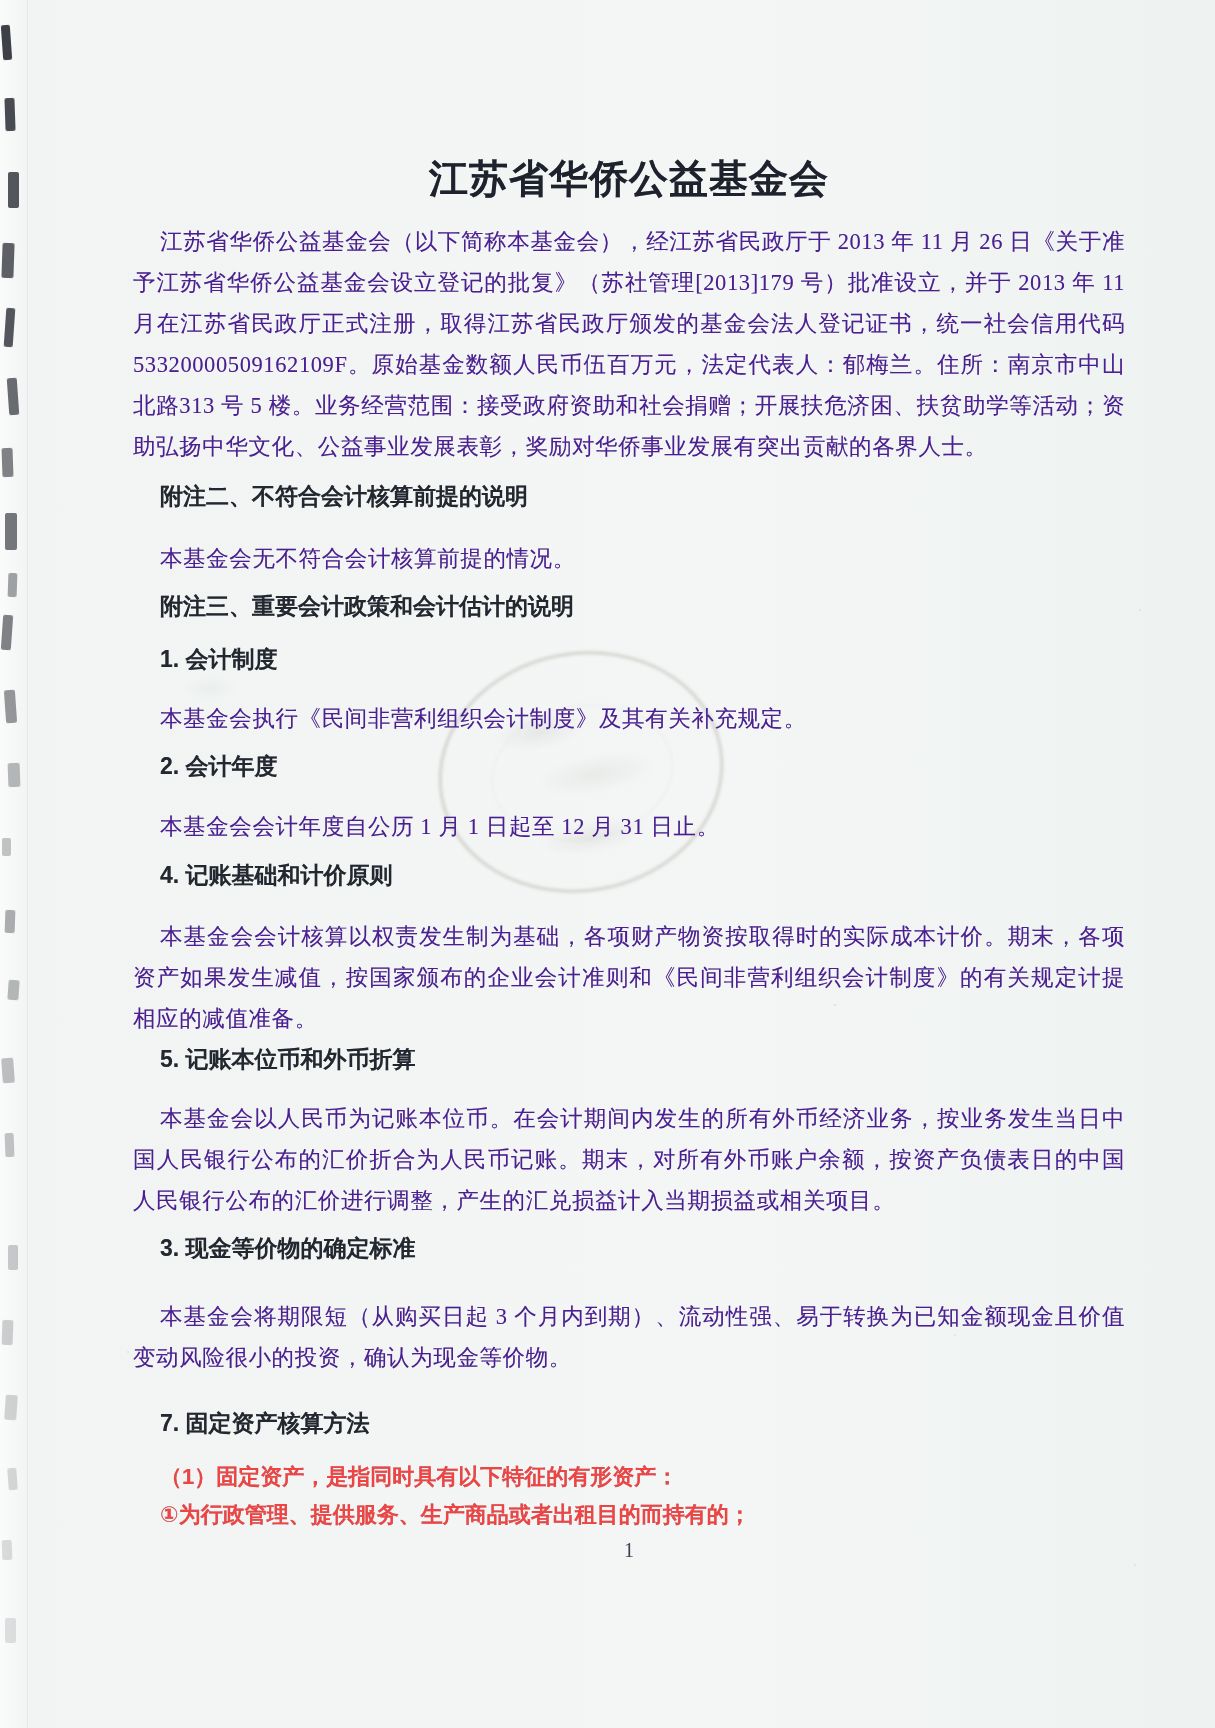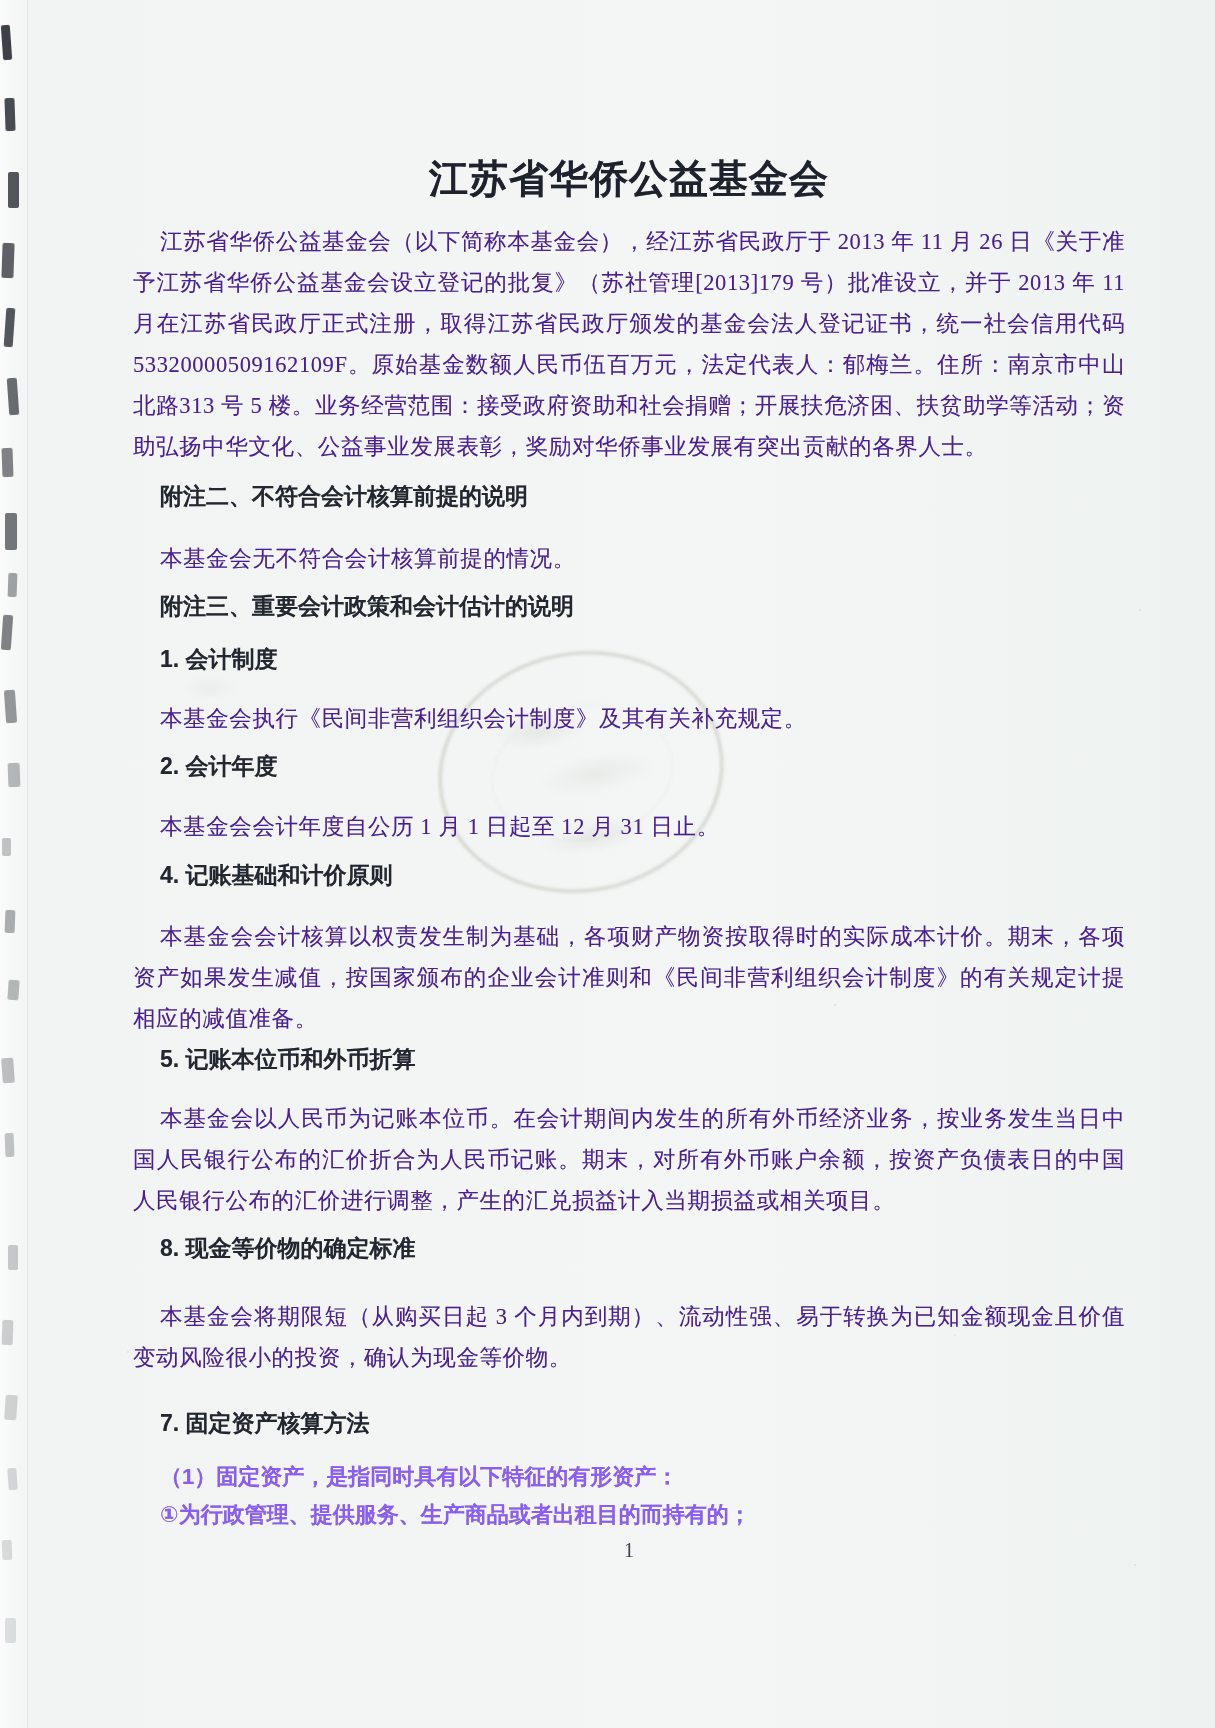"8. 现金等价物的确定标准" p.h { text: 8 -> 3 }
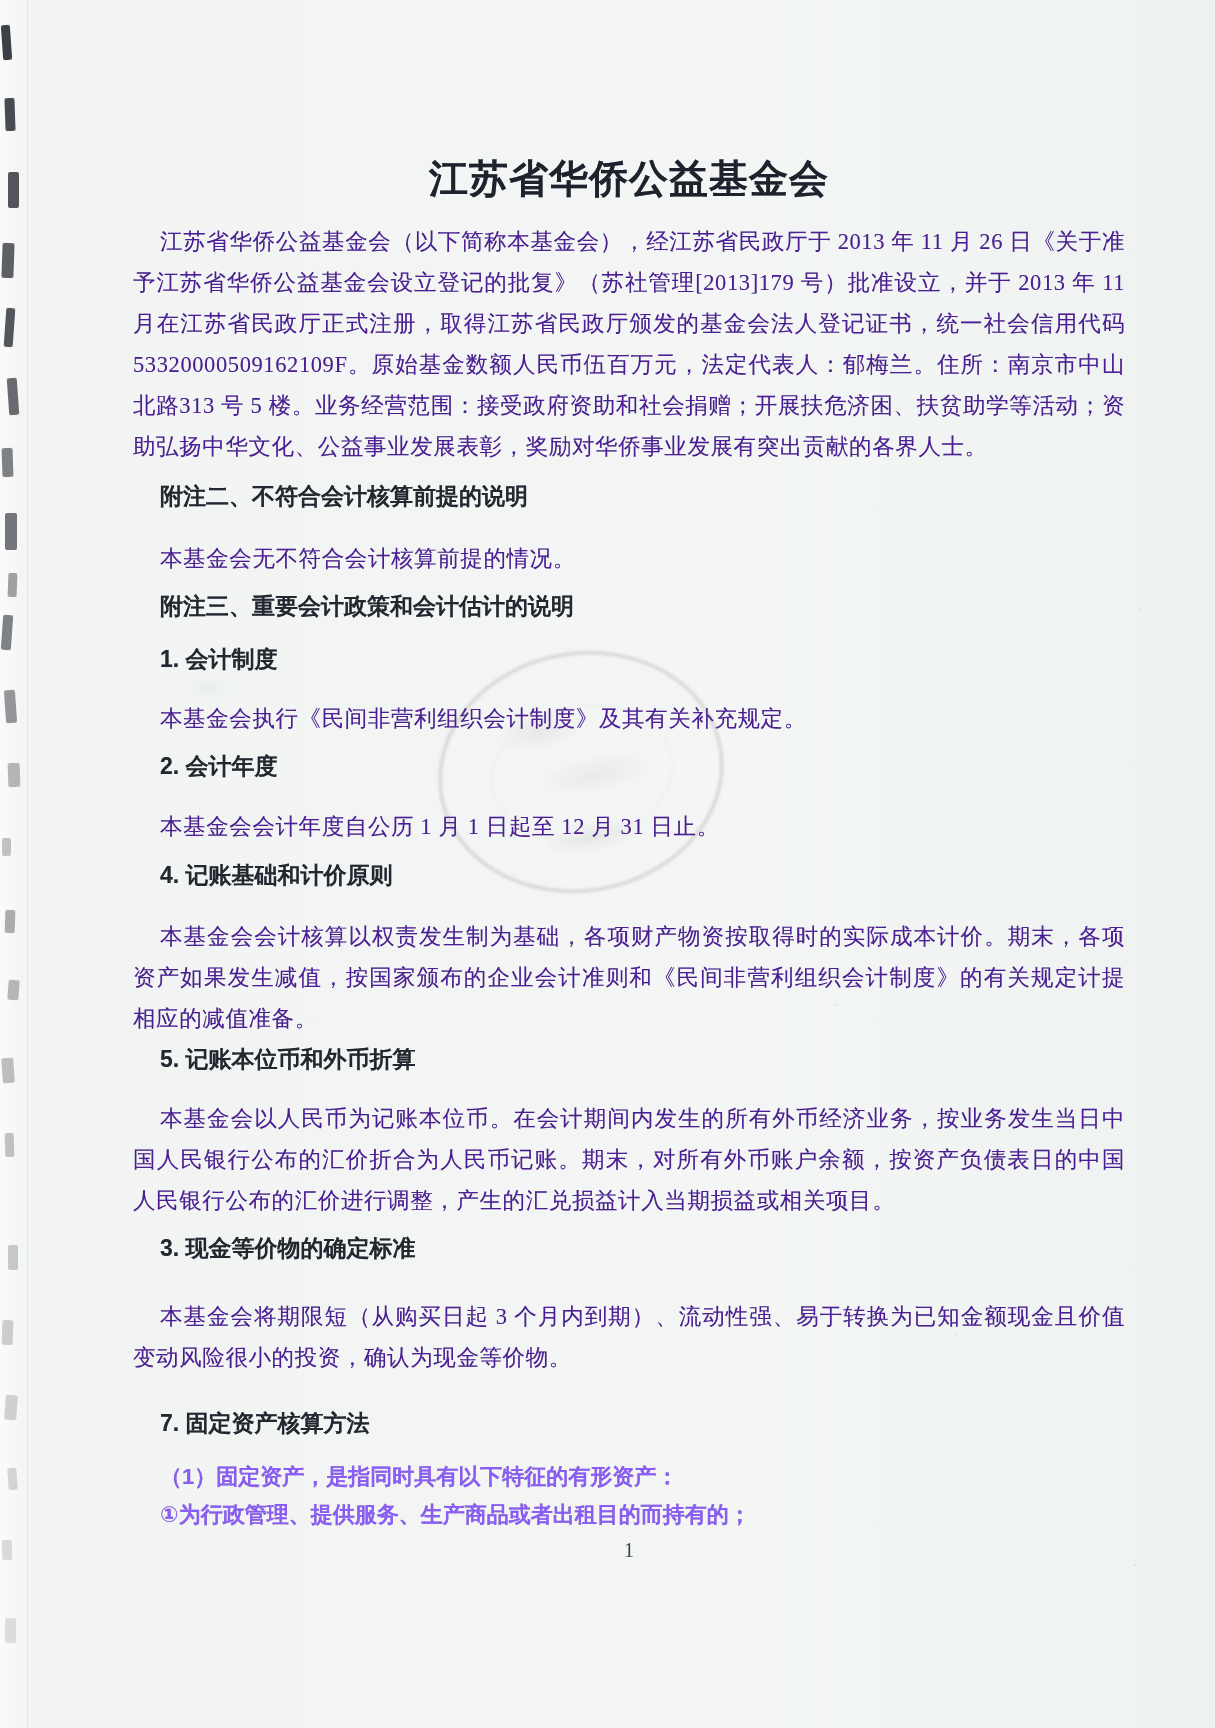"（1）固定资产，是指同时具有以下特征的有形资产：" .li { color: #8b5cf6 -> #ef4444 }
